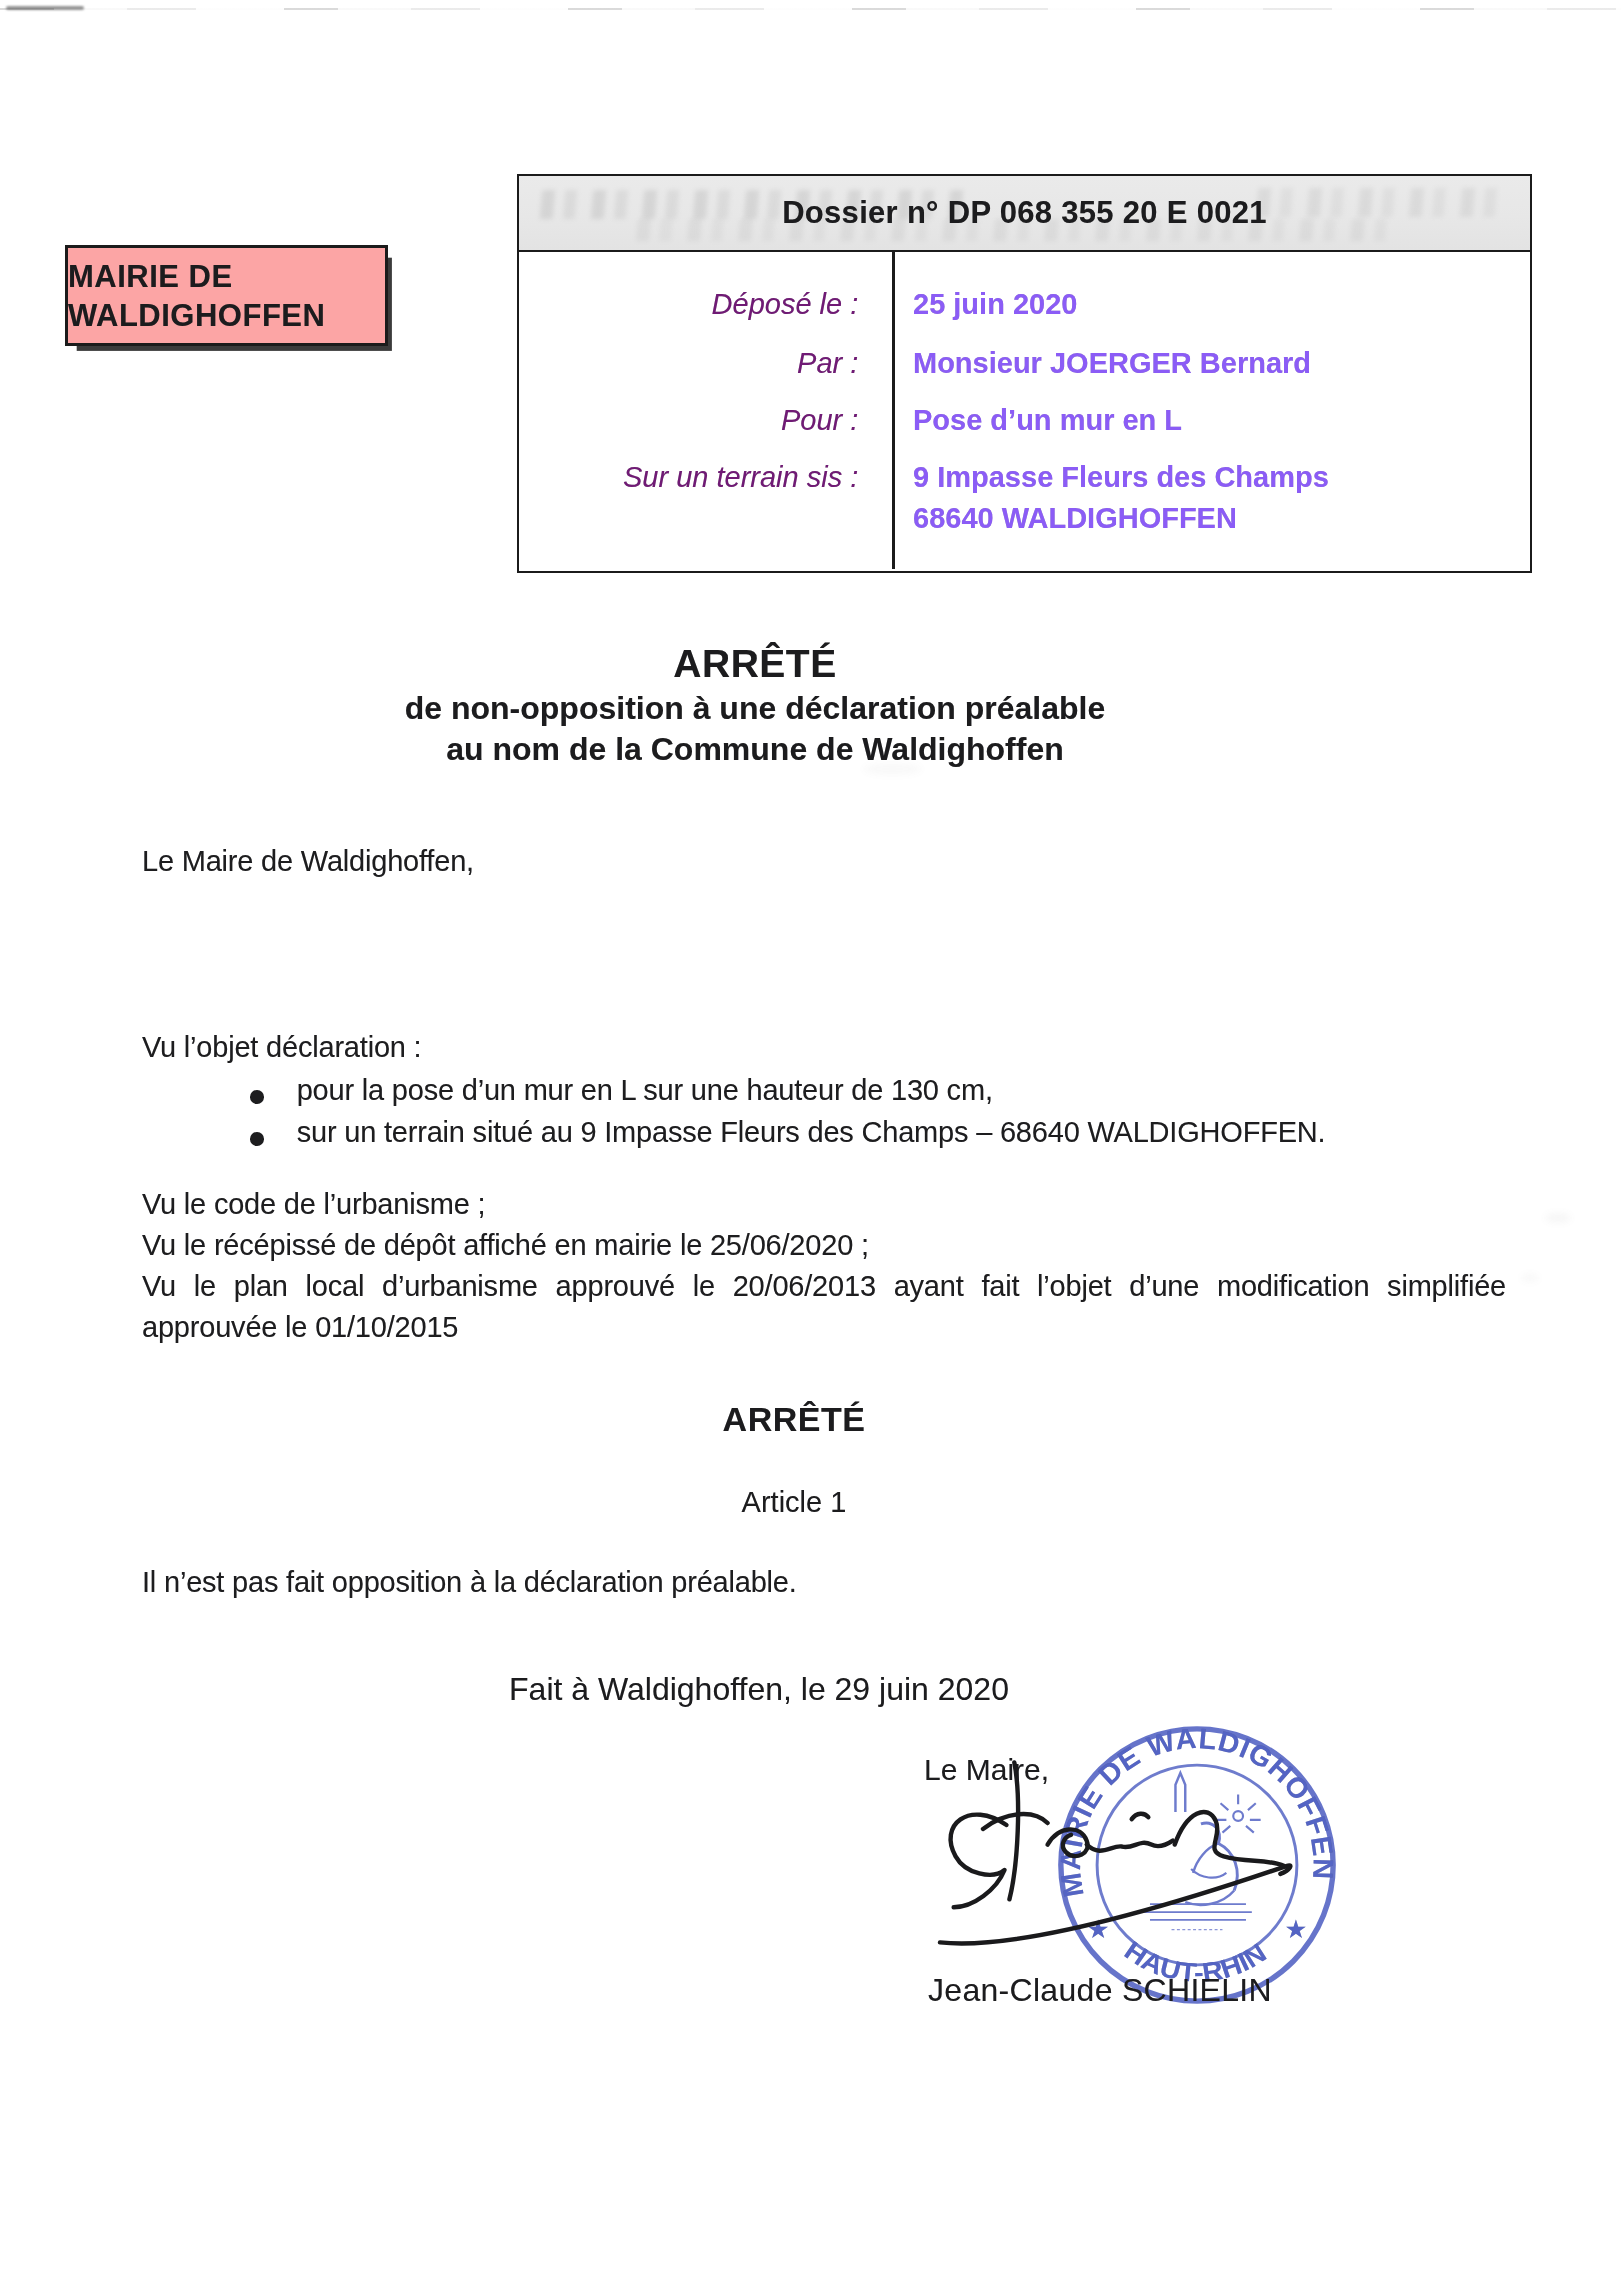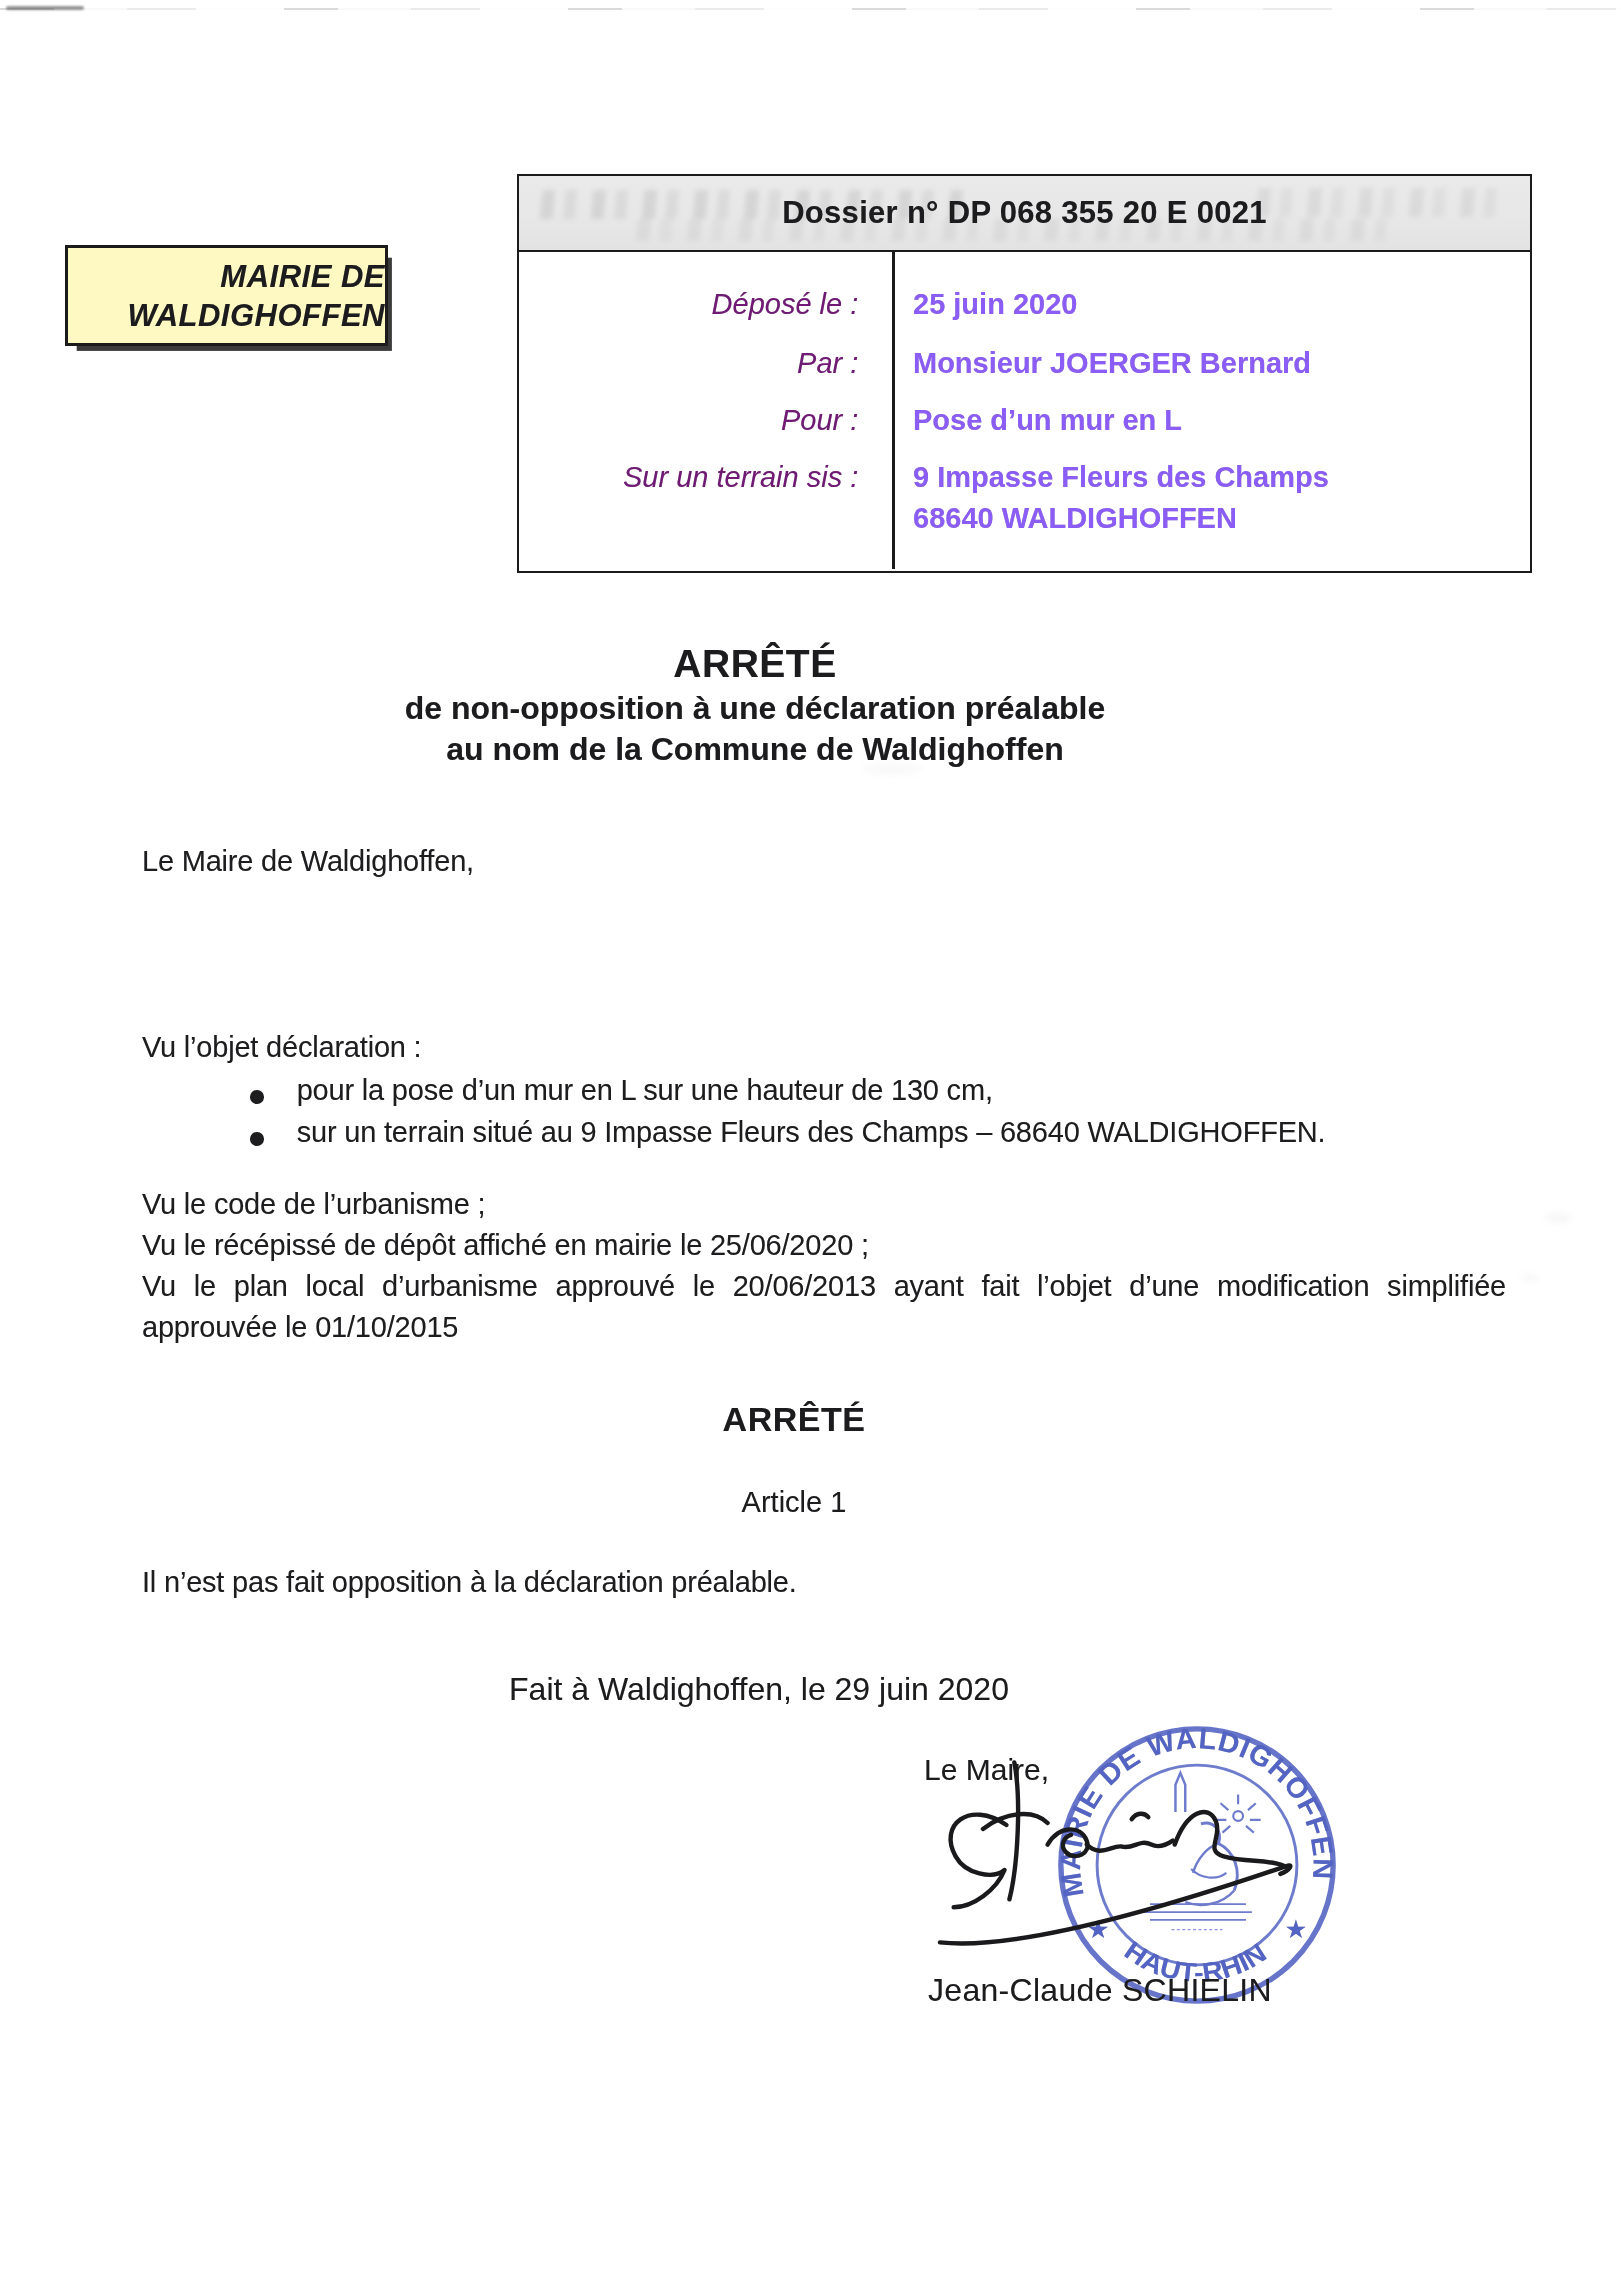"MAIRIE DE" .agency-box { align-items: flex-end -> flex-start; background: #fef9c3 -> #fca5a5; font-style: italic -> none }
